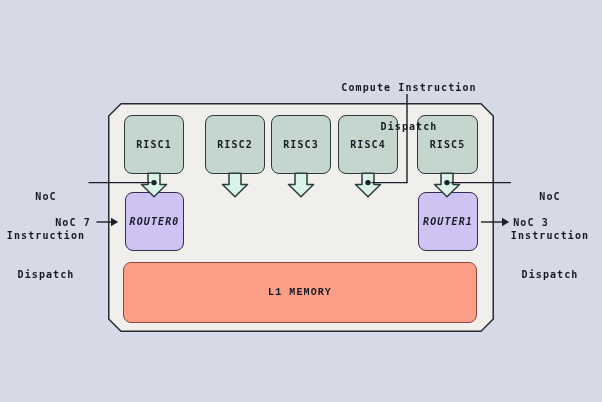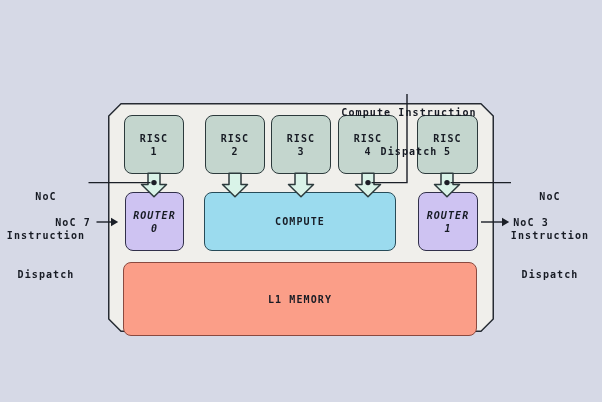"Compute Instruction" #label-compute-dispatch { top: 80px -> 55px }
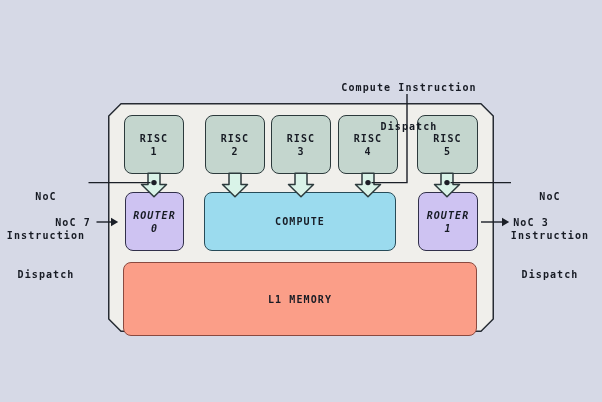"RISC" .block { flex-direction: column -> row }
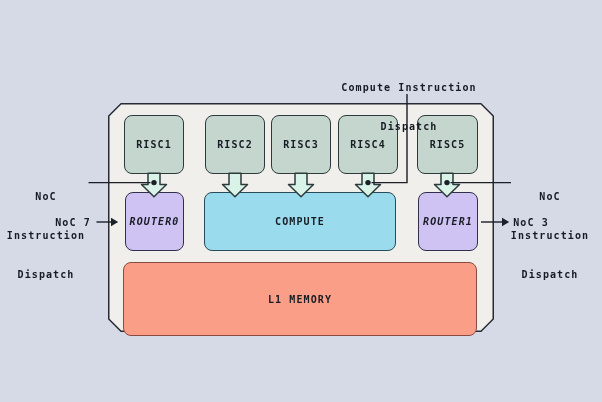"COMPUTE" div.block { html: <div> <span>COMPUTE</span> </div> -> none }
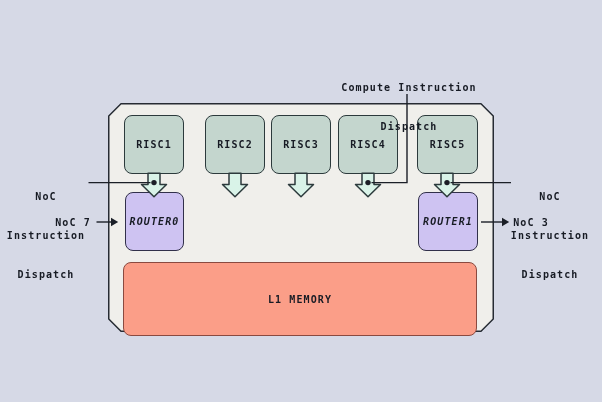"L1 MEMORY" #l1memory { font-family: none -> Liberation Mono, monospace; height: 74px -> 61px }
